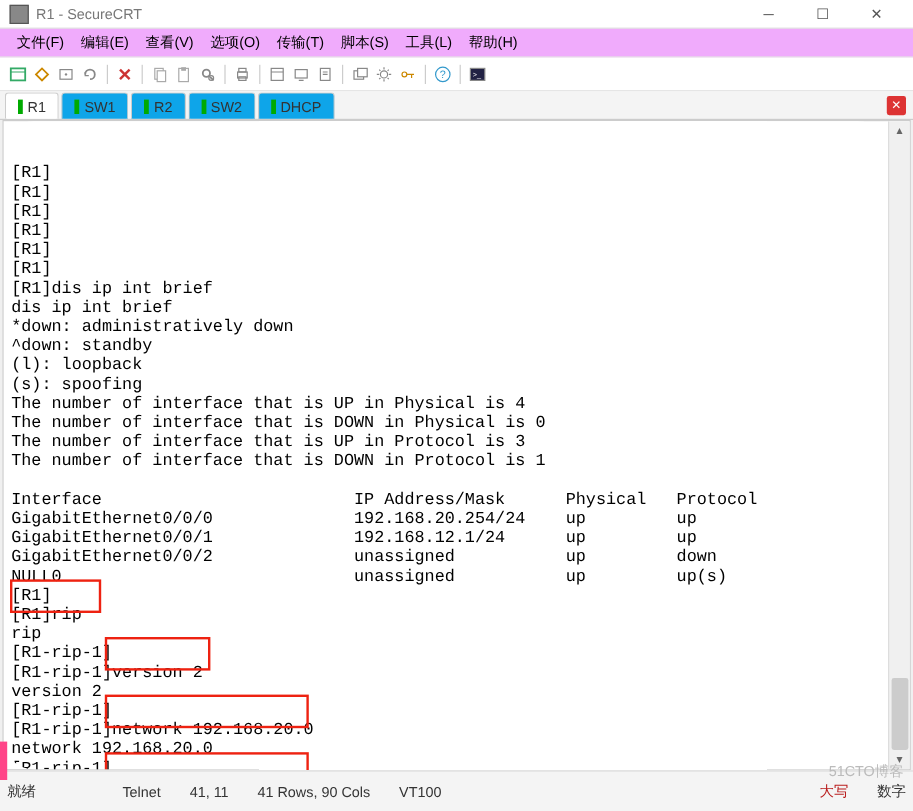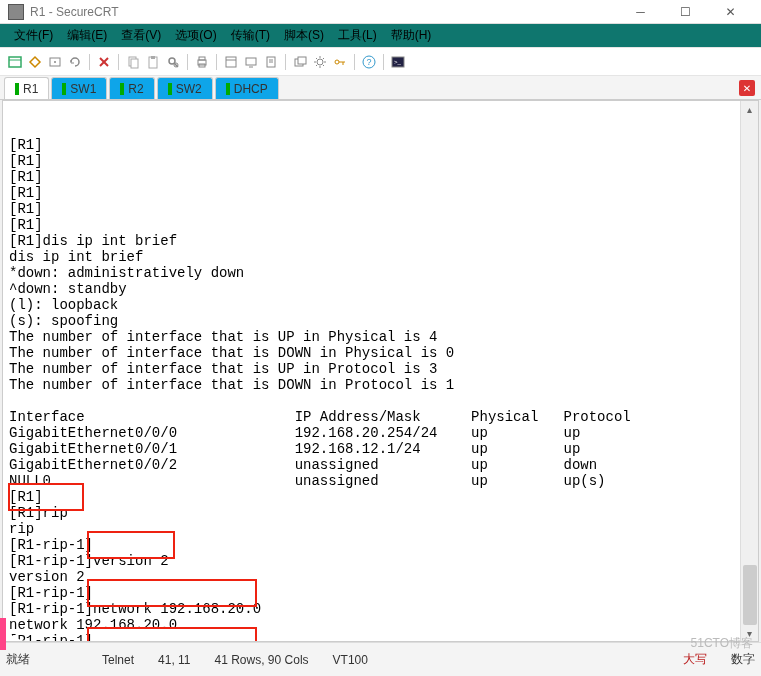"文件(F)" .menubar { background: #0f766e -> #f0abfc }
